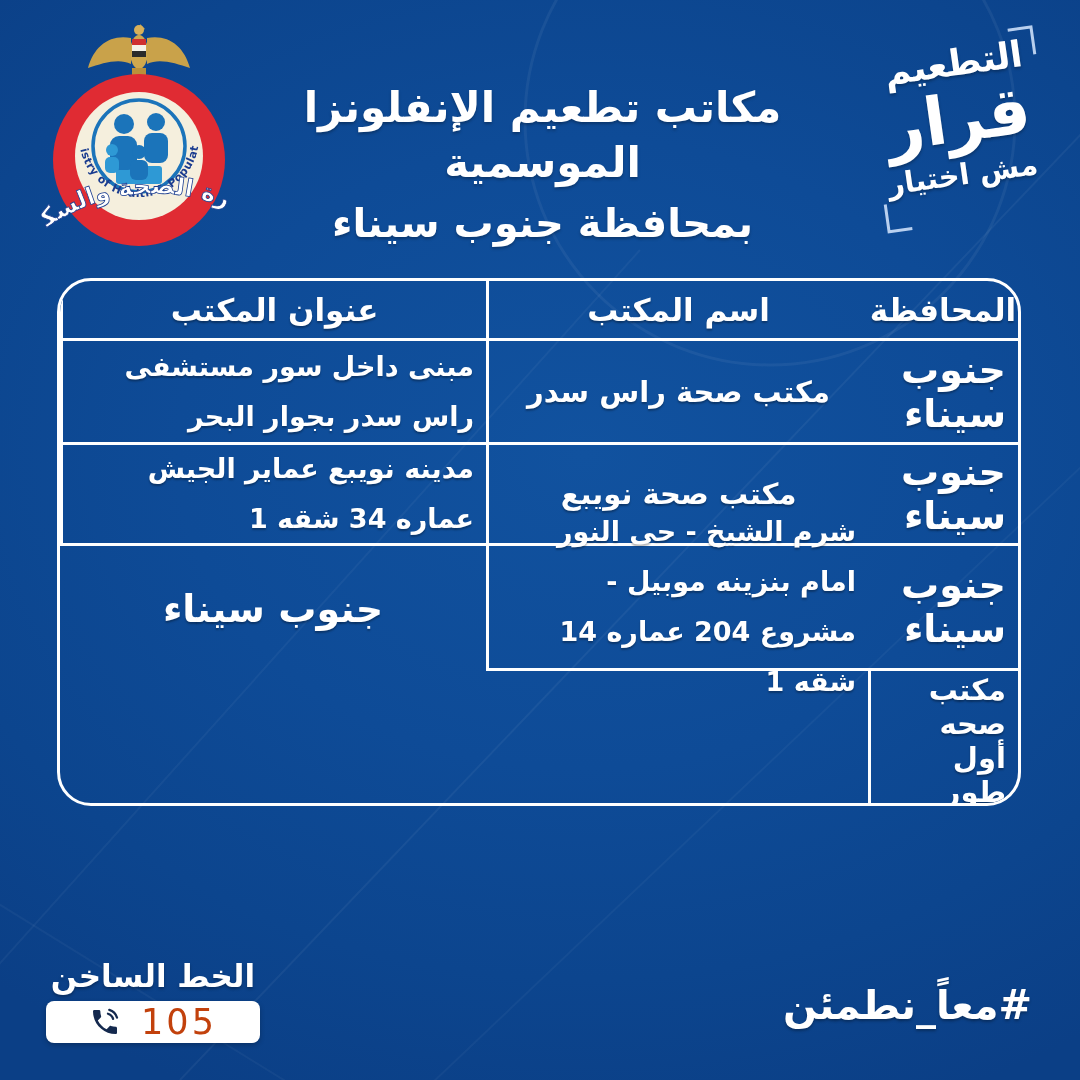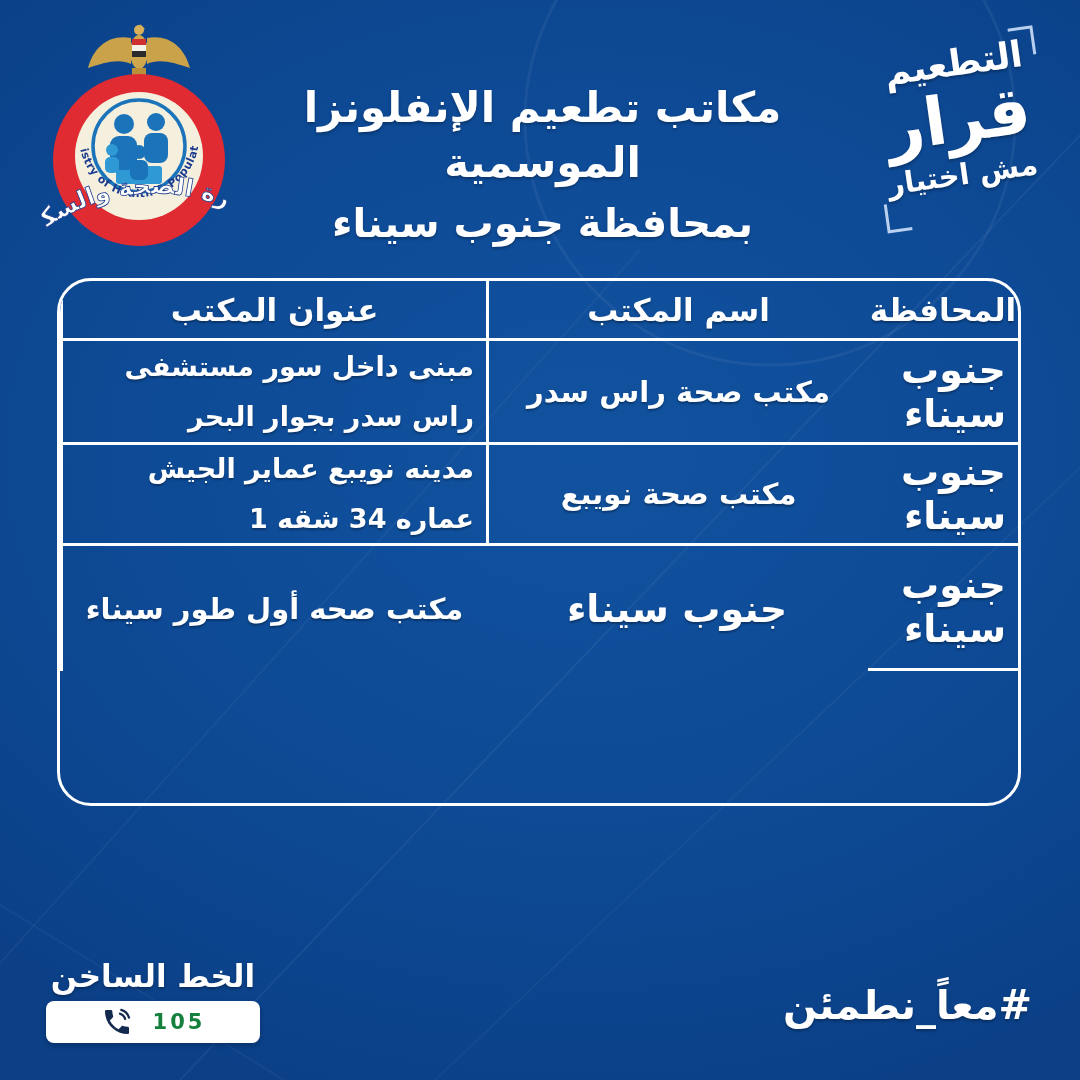"شرم الشيخ - حى النور" div.cell { html: none -> <div>شرم الشيخ - حى النور امام بنزينه موبيل - مشروع 204 عماره 14 شقه 1</div> }
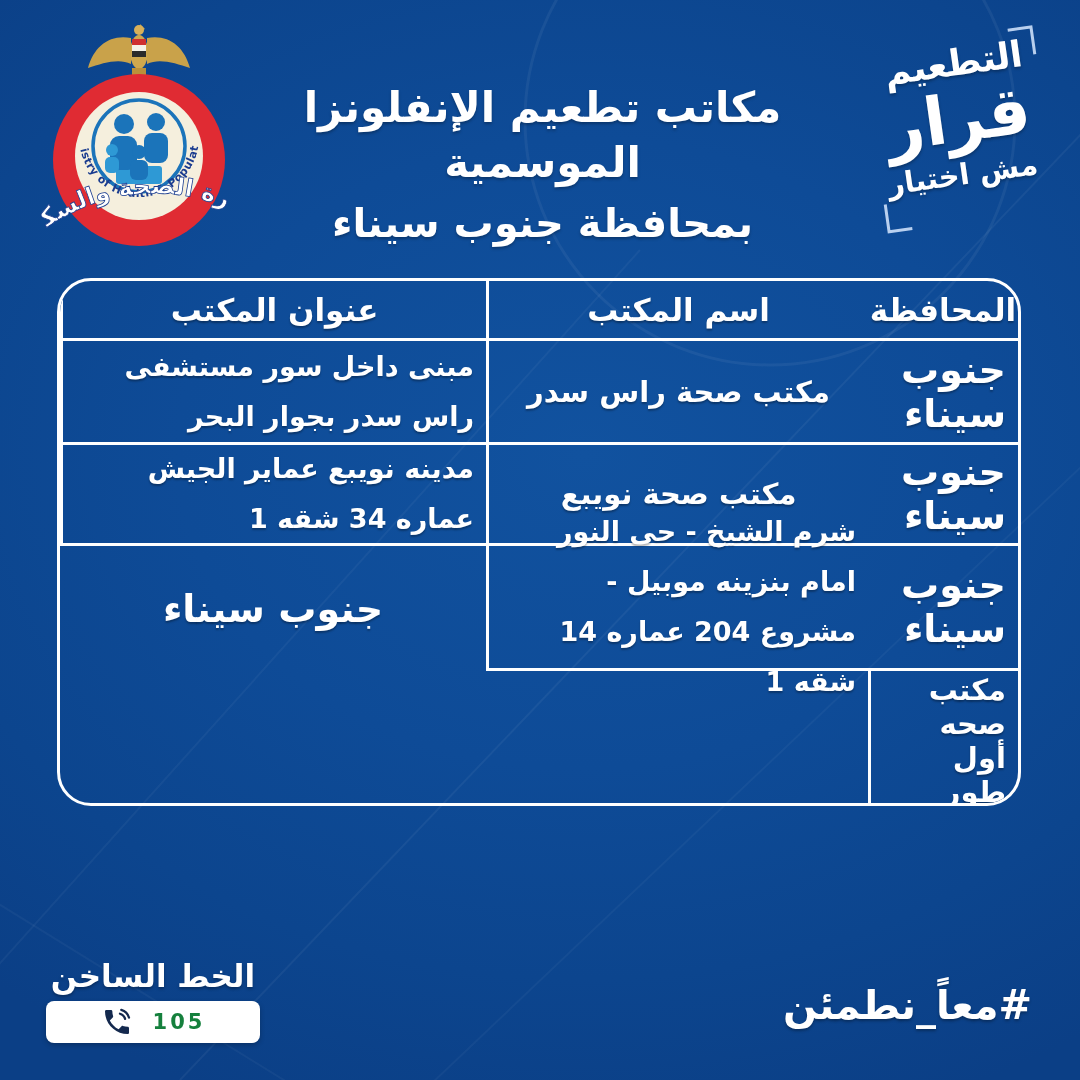"105" .hotline-number { color: #15803d -> #c2410c; font-size: 21px -> 35px; font-weight: bold -> normal }
